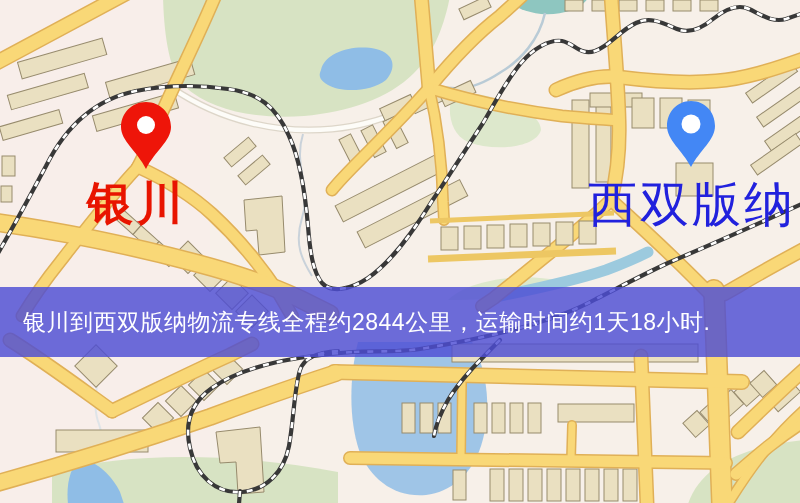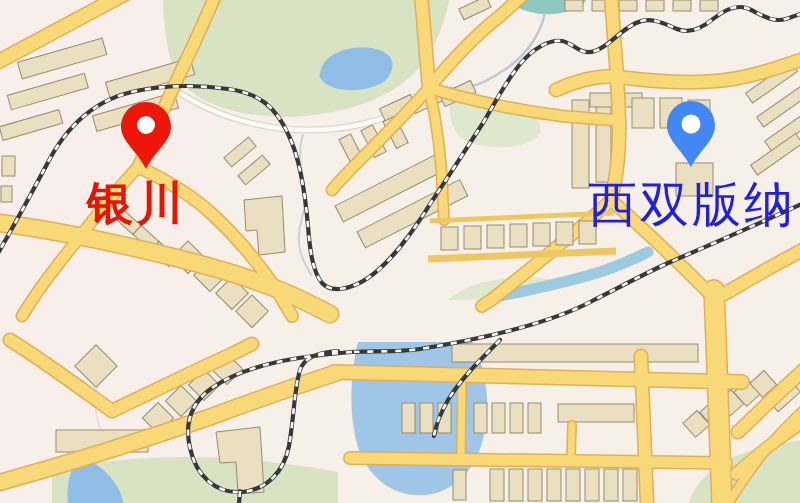"银川到西双版纳物流专线全程约2844公里，运输时间约1天18小时." div { html: none -> <div> <span>银川到西双版纳物流专线全程约2844公里，运输时间约1天18小时.</span> </div> }
